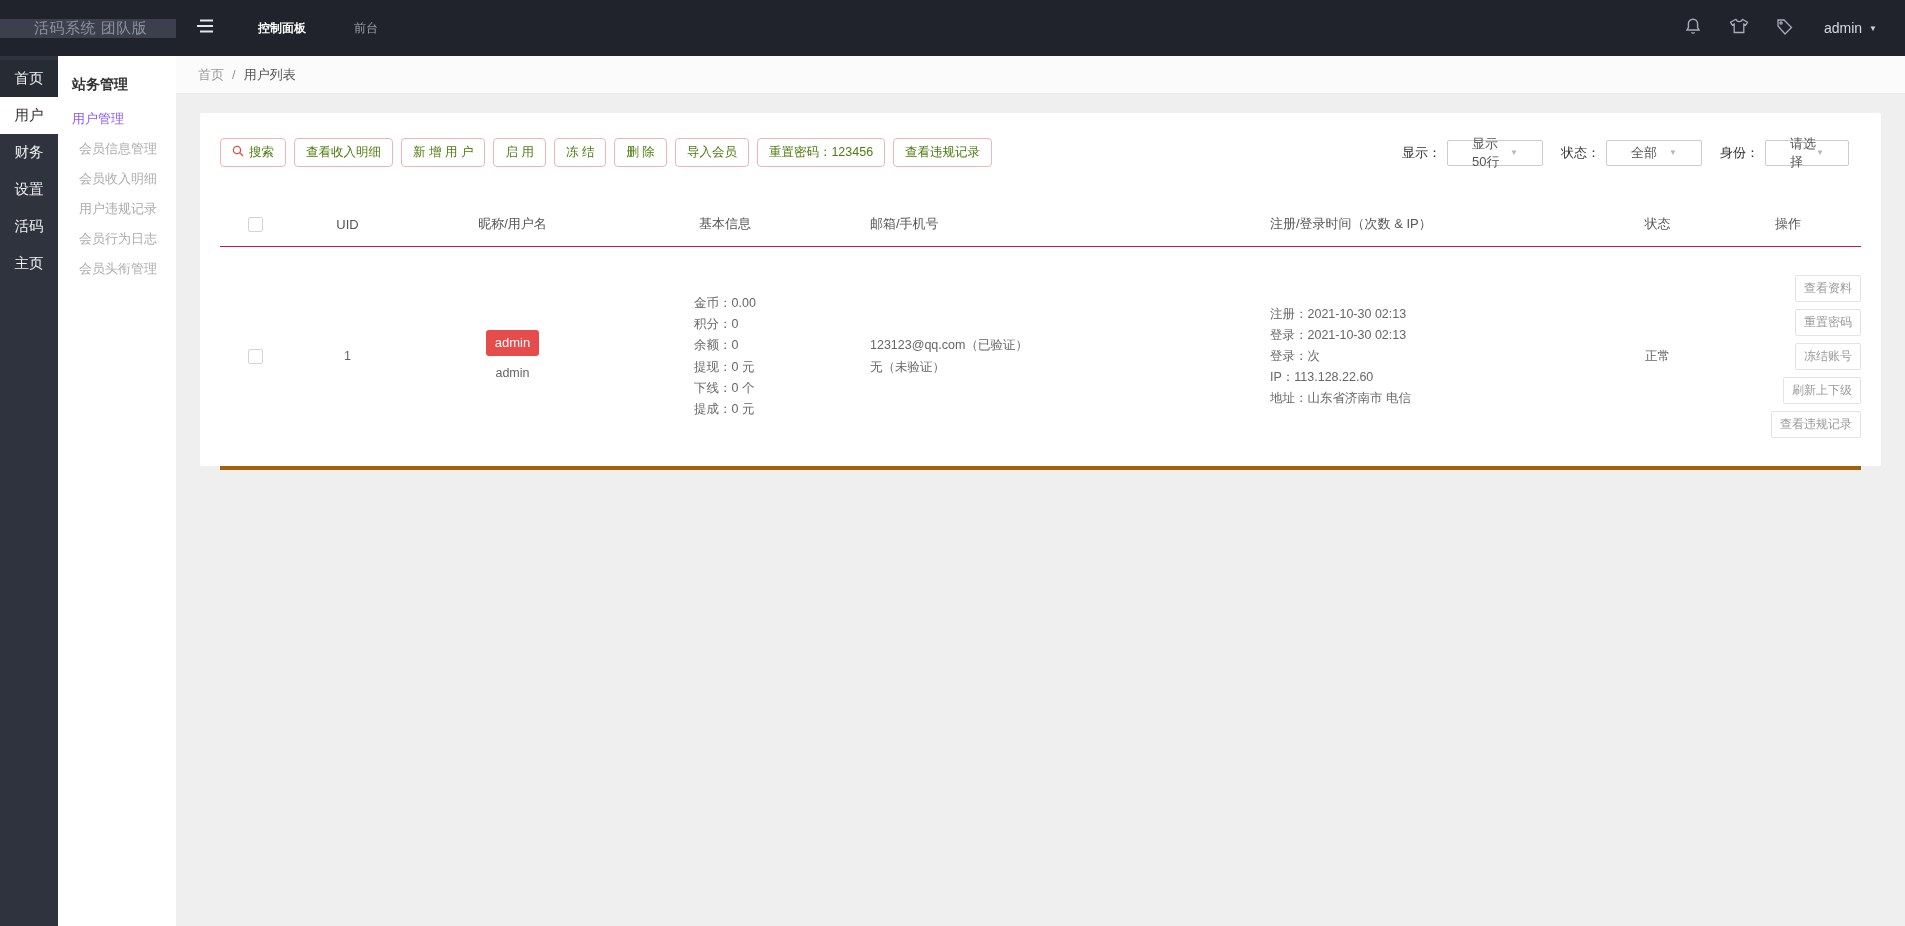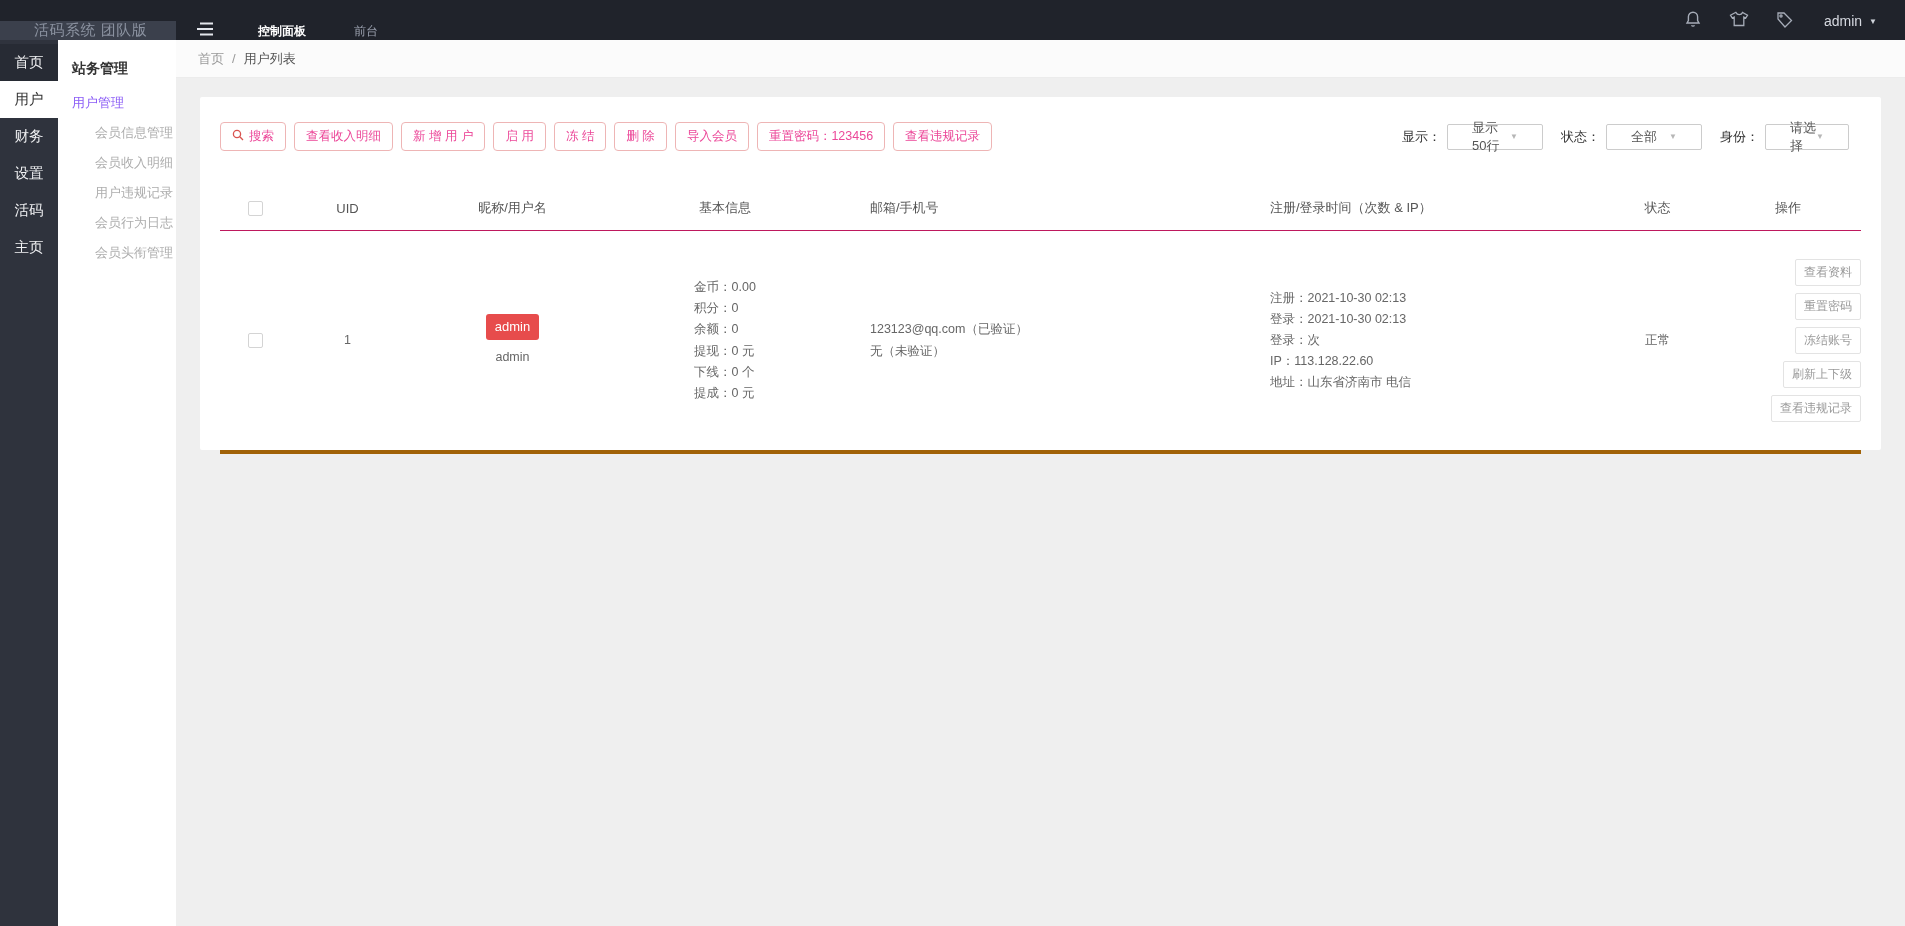"活码系统 团队版" .topbar { align-items: flex-end -> center; height: 40px -> 56px }
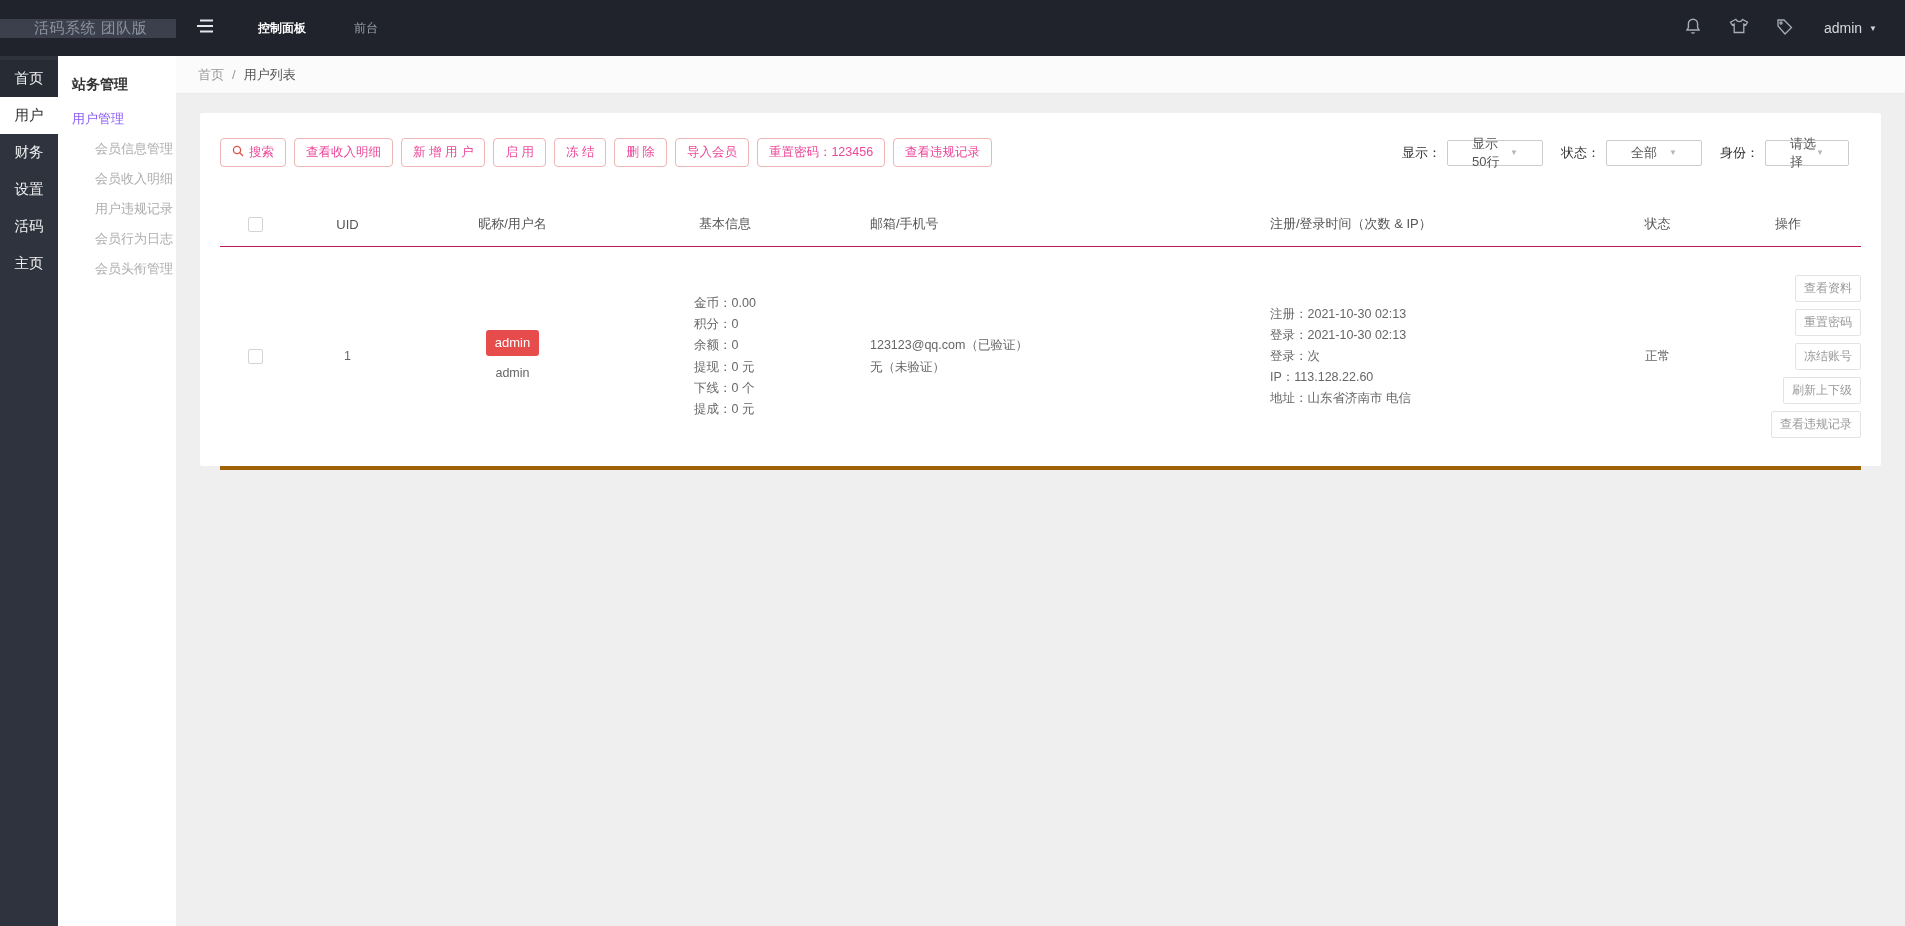"会员信息管理" .submenu-item.sub { padding-left: 37px -> 21px }
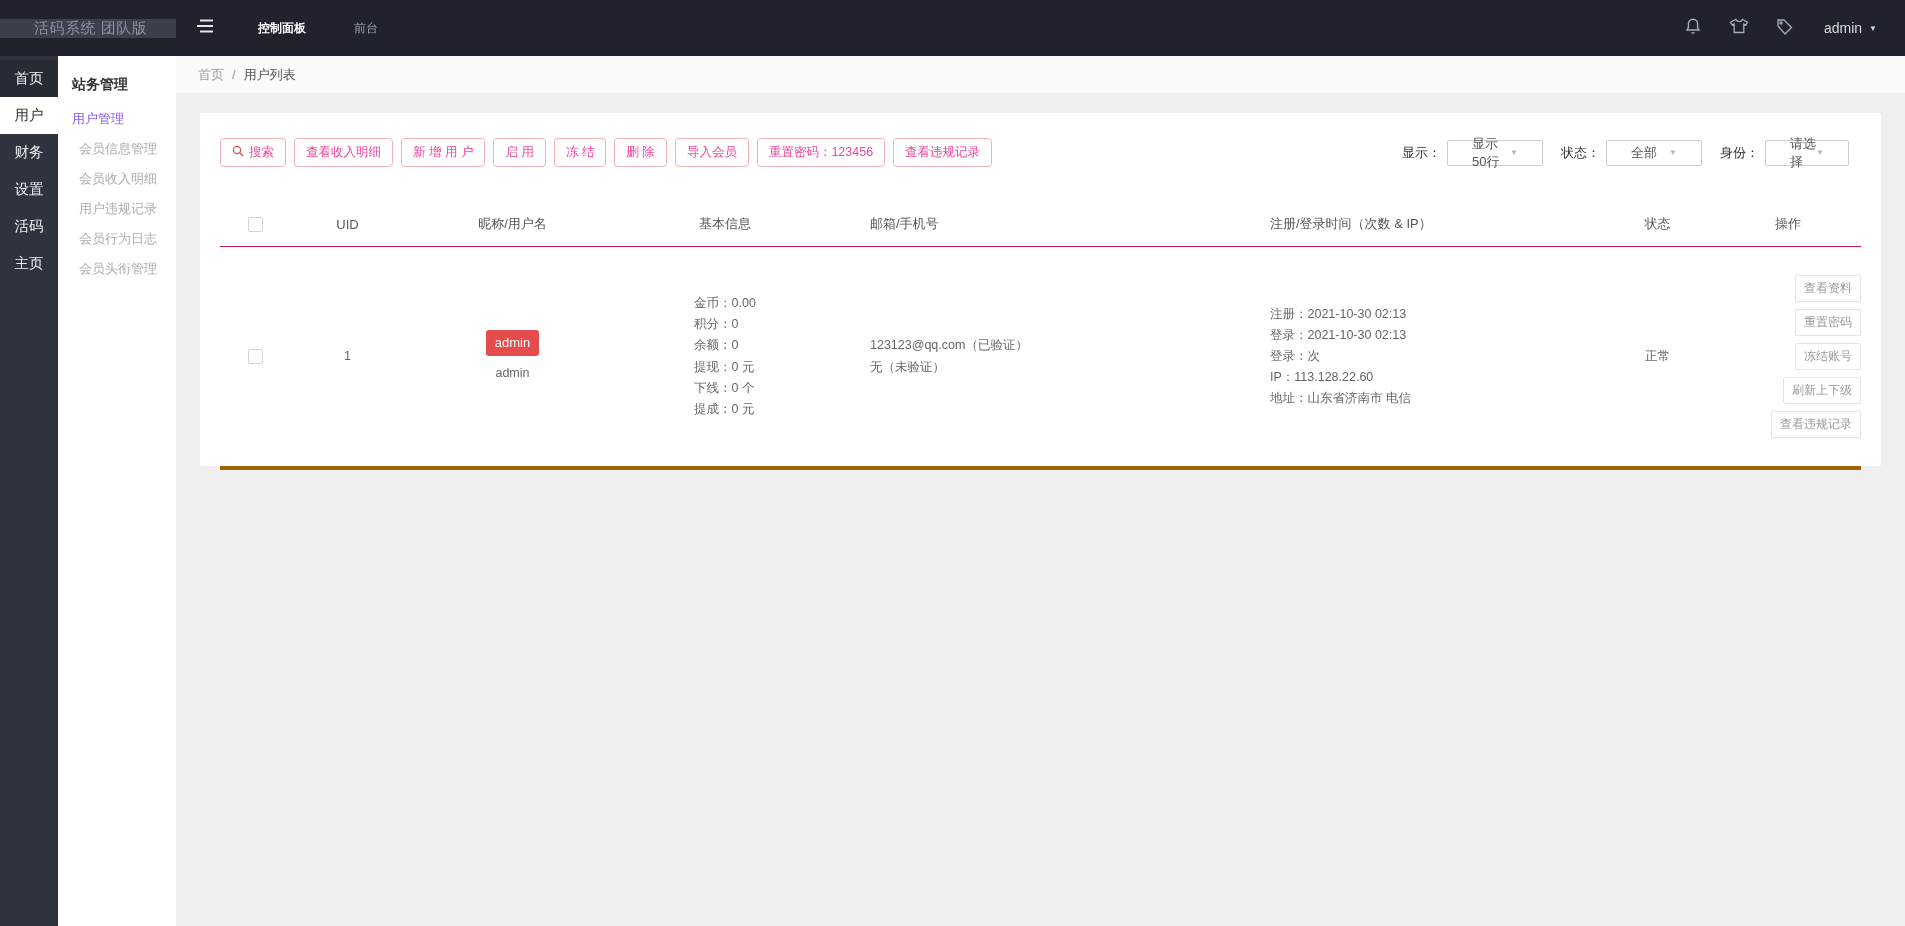"搜索" .btn-red { color: #ec4899 -> #4d7c0f }
